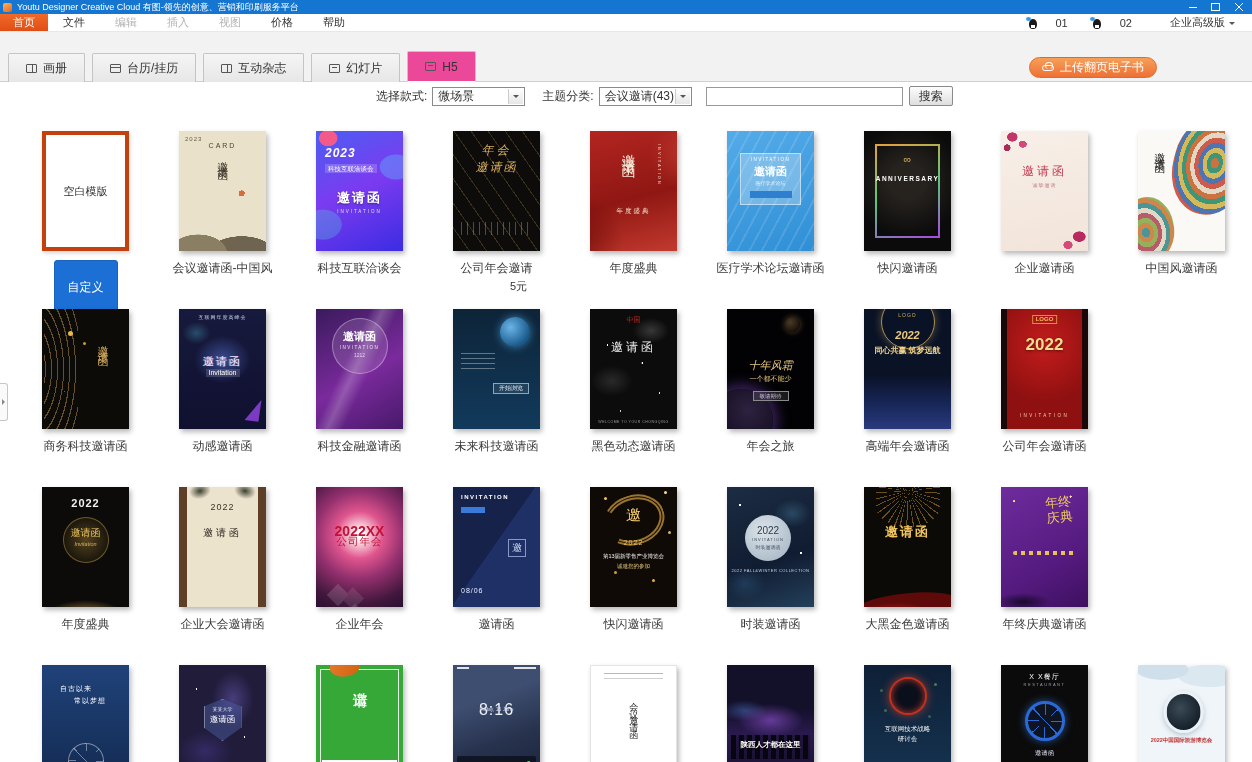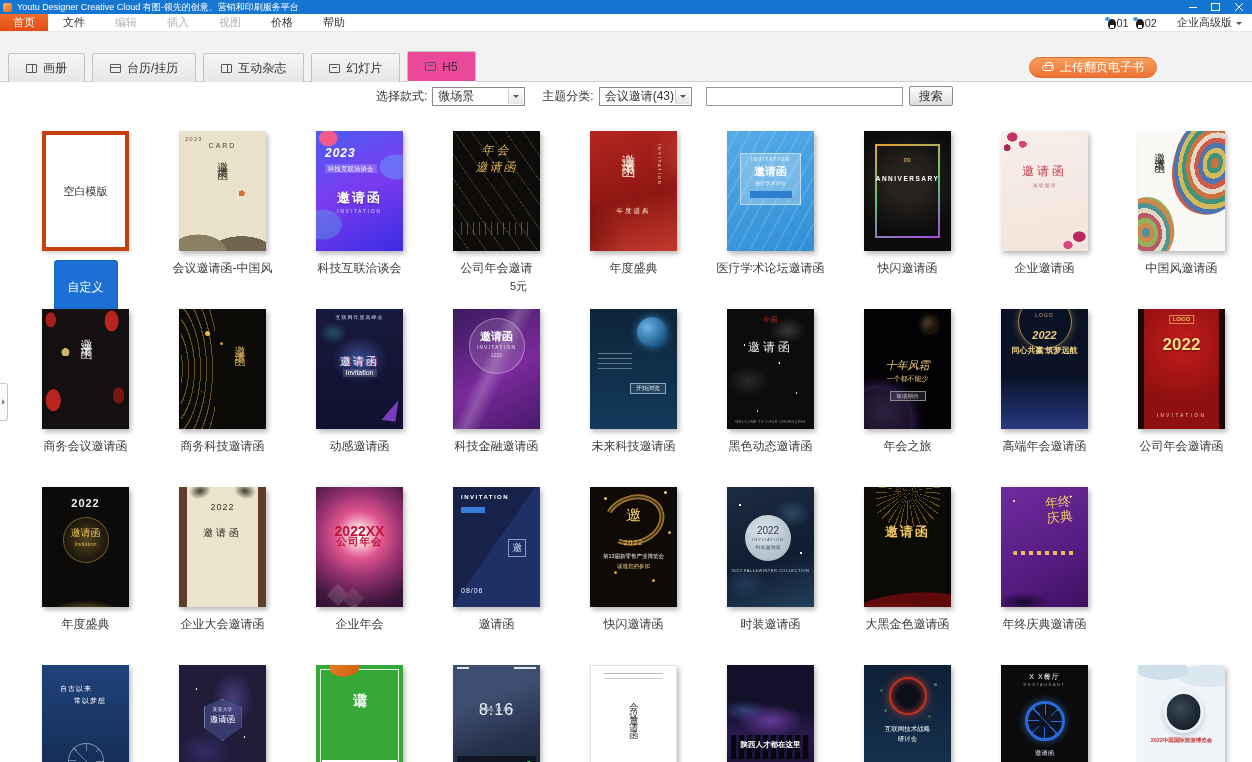"01" .menu-right { gap: 0 -> 18px; padding-right: 10px -> 17px }
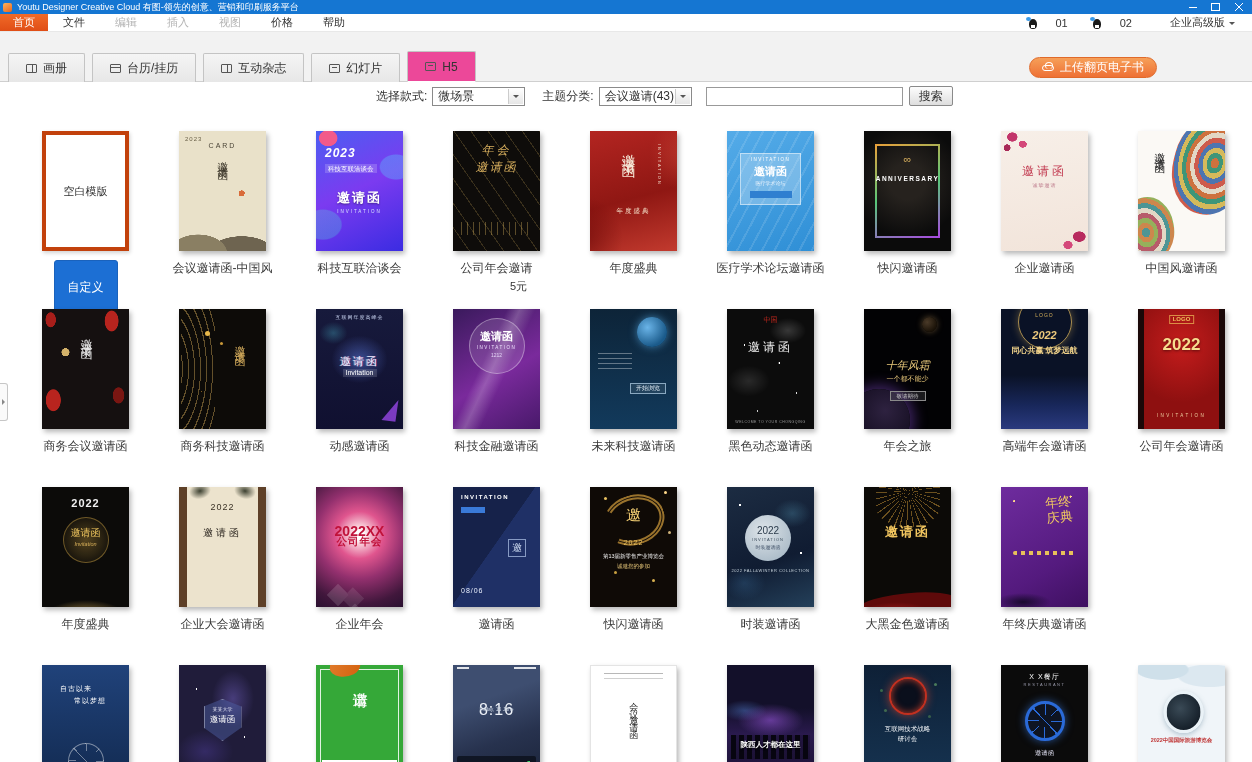"商务会议邀请函" div.cell { html: <div> <div> <span>邀请函</span> </div> <div>商务会议邀请函</div> </div> -> none }
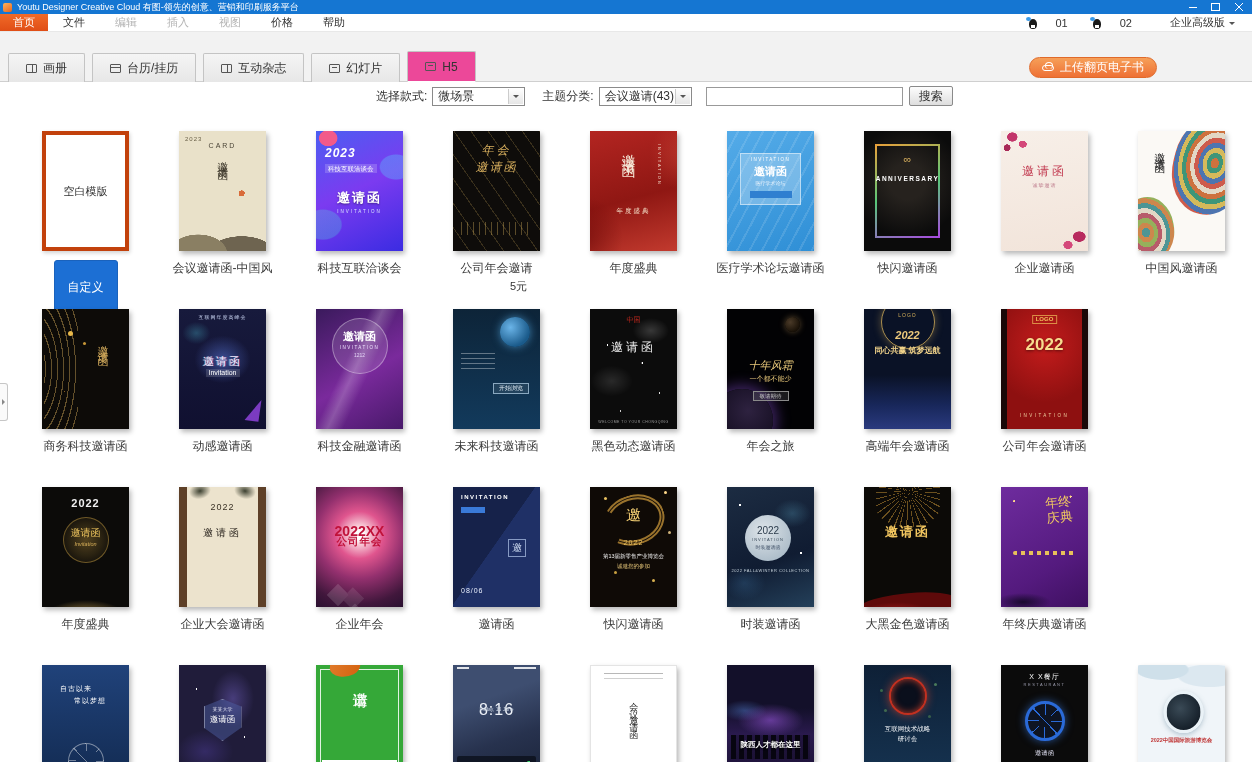"公司年会" .d-burst .l2 { font-weight: bold -> normal }
